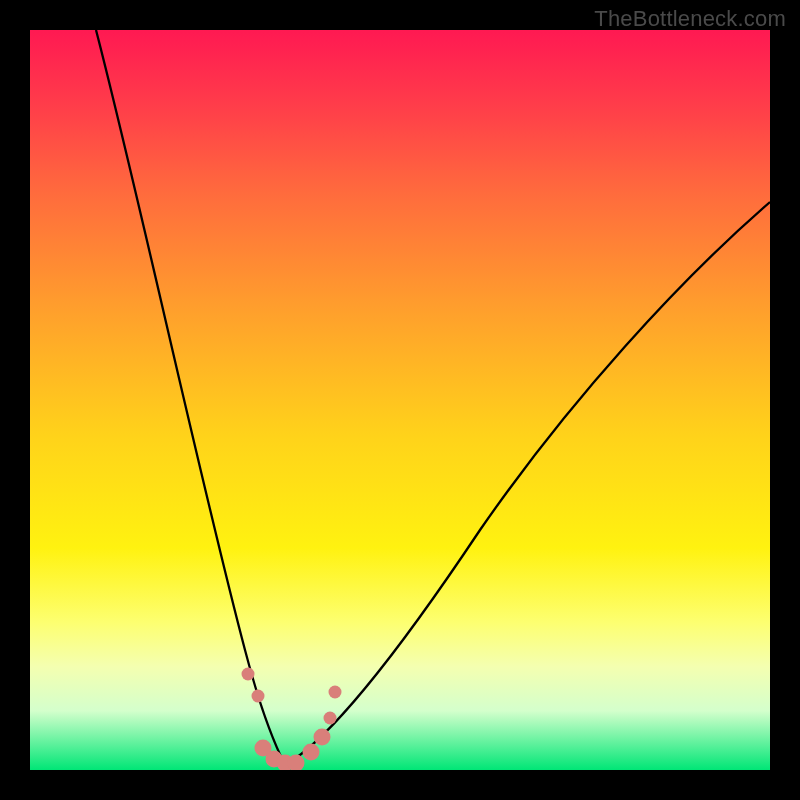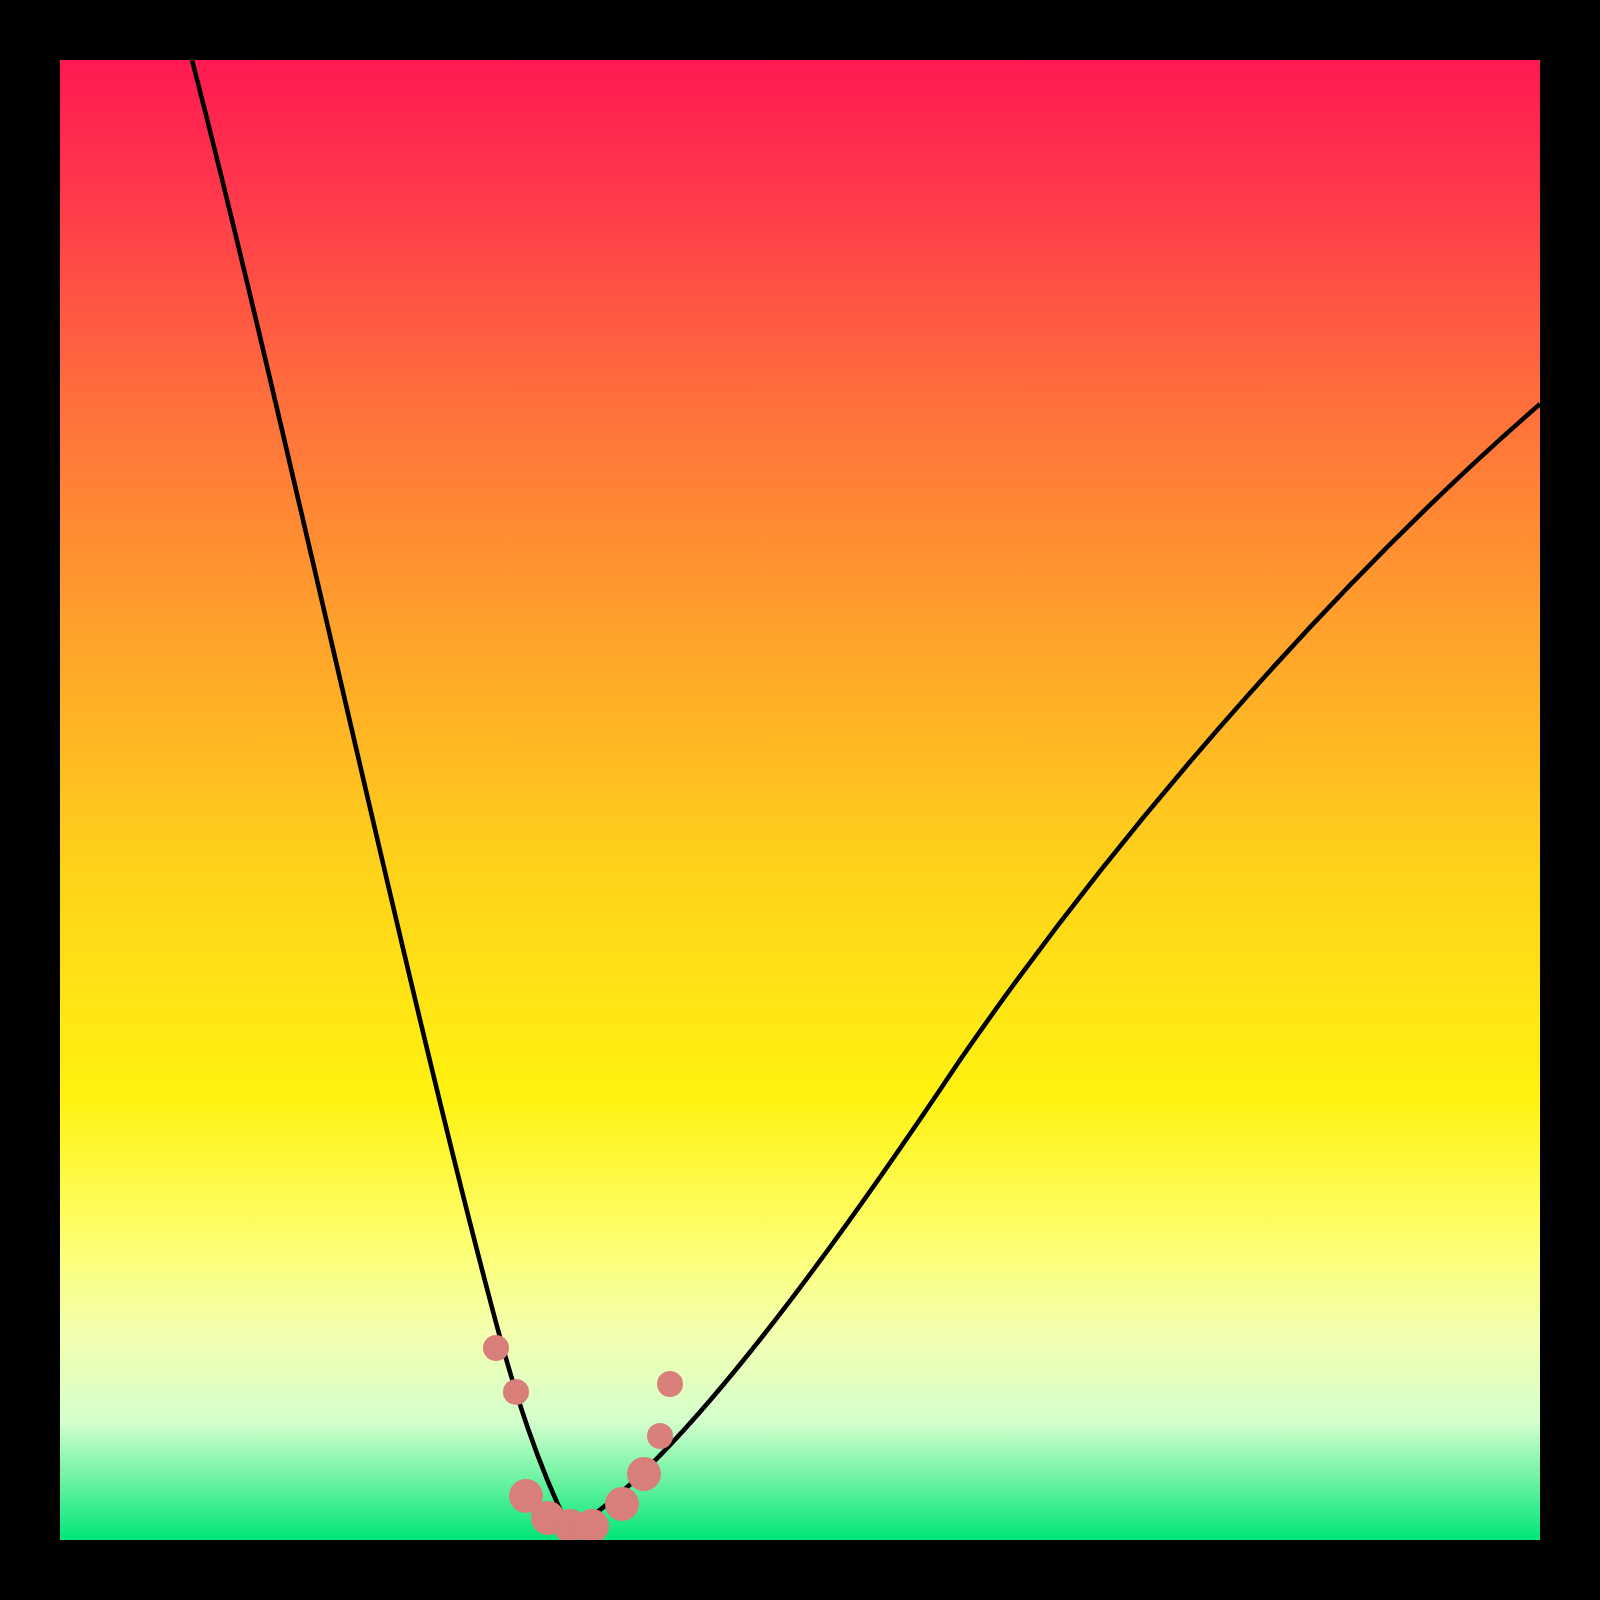"TheBottleneck.com" div.watermark { html: none -> <div>TheBottleneck.com</div> }
